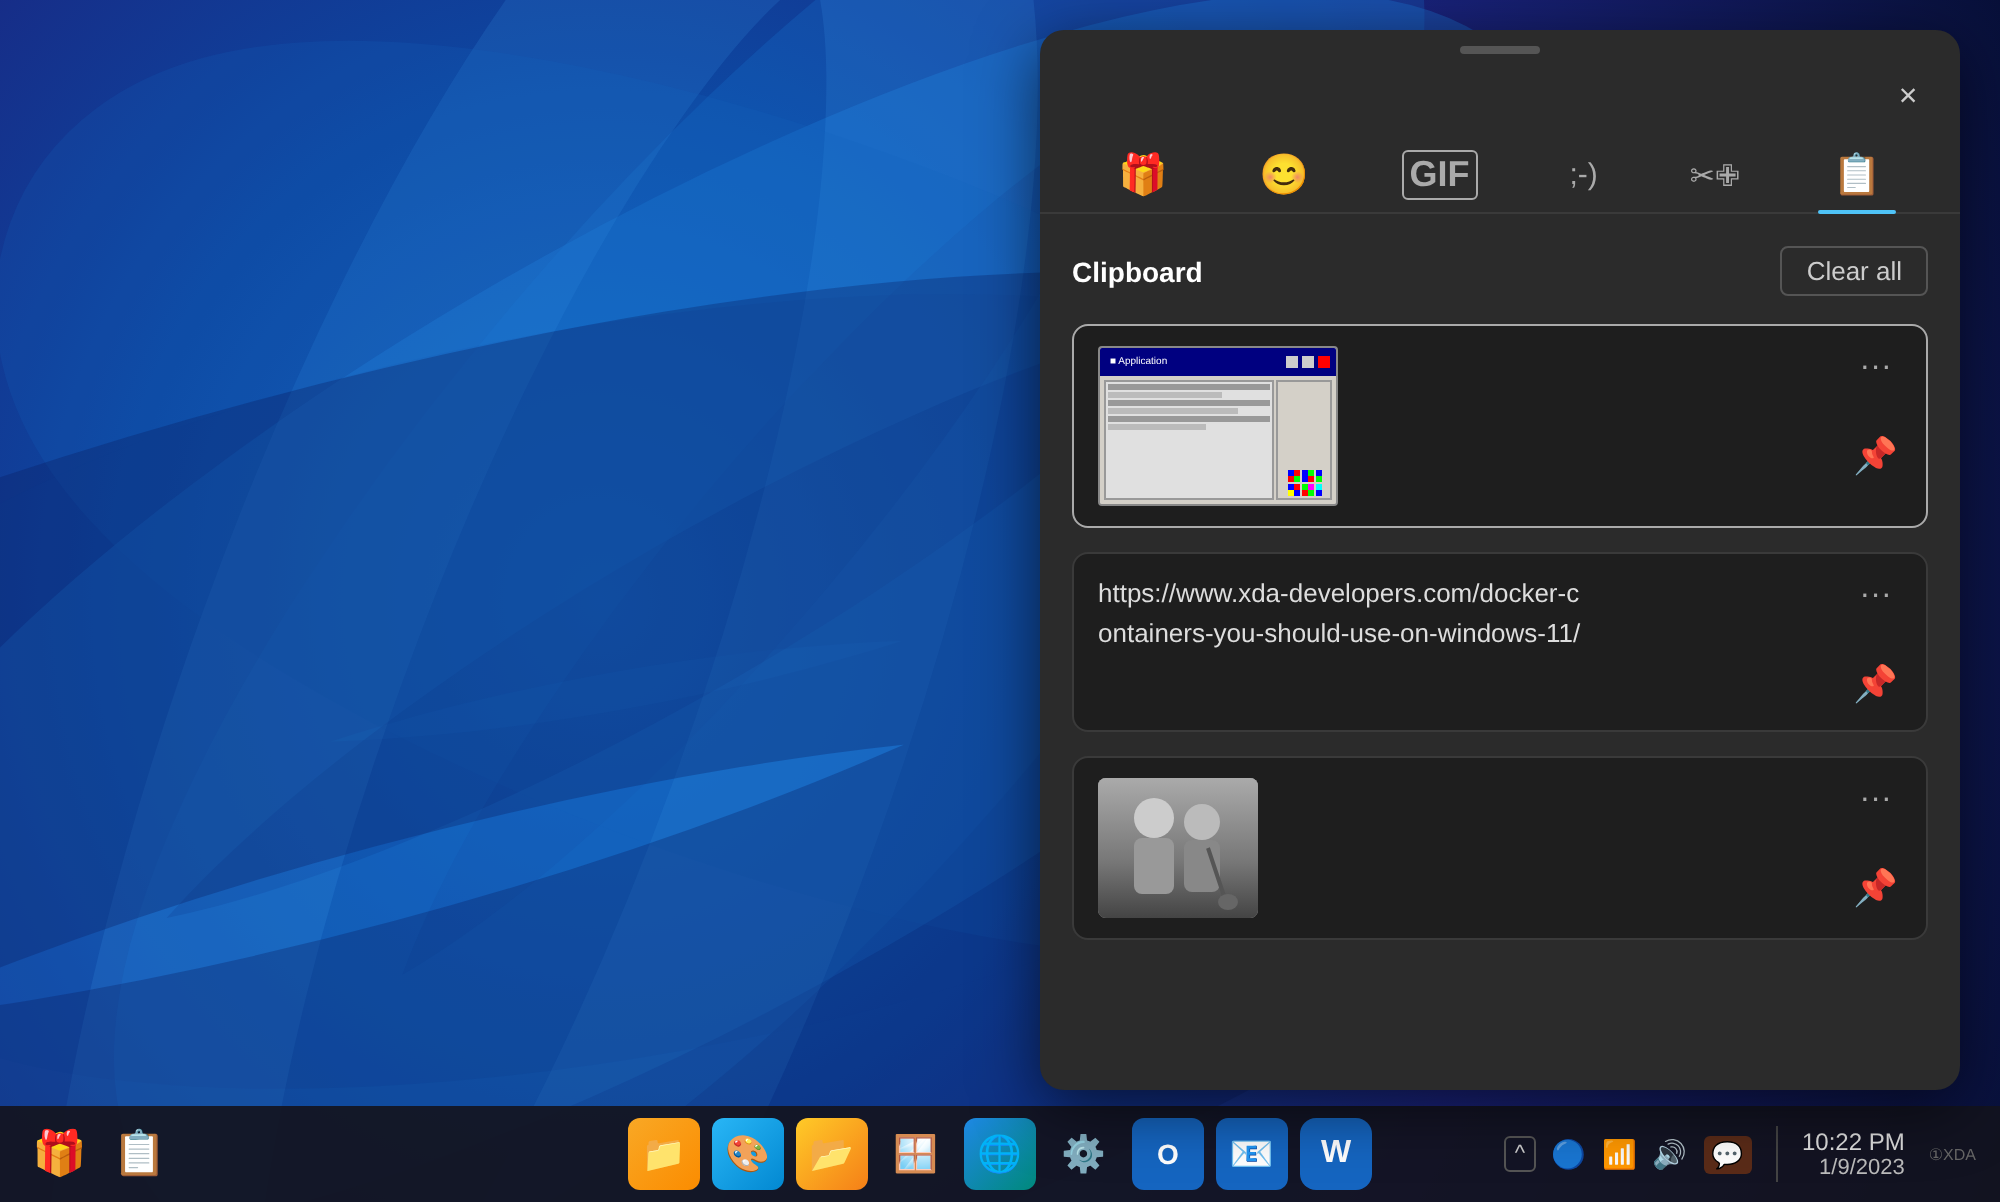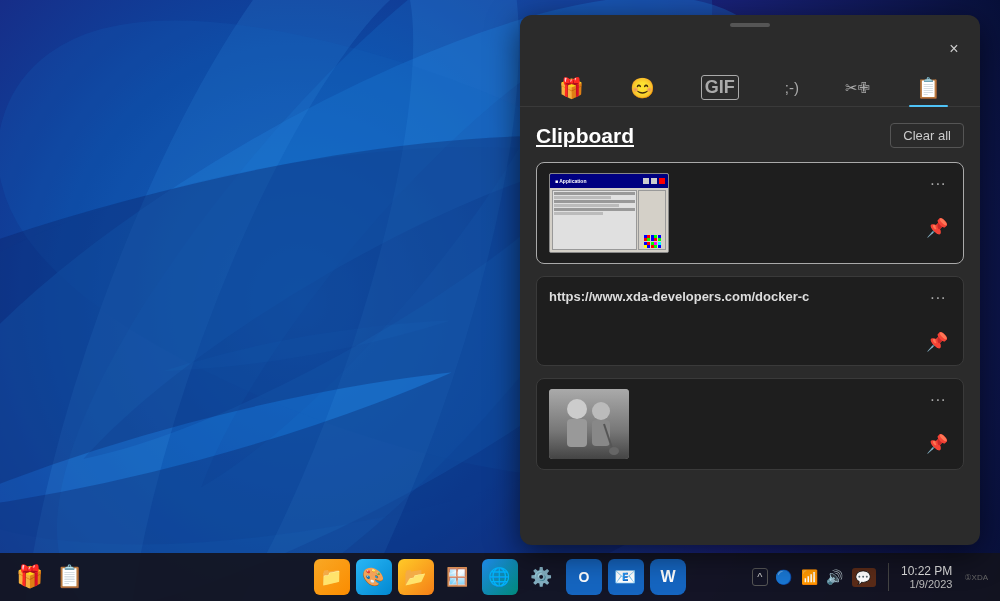"Clipboard" #clipboard-title { font-size: 21px -> 14px; text-decoration: underline -> none }
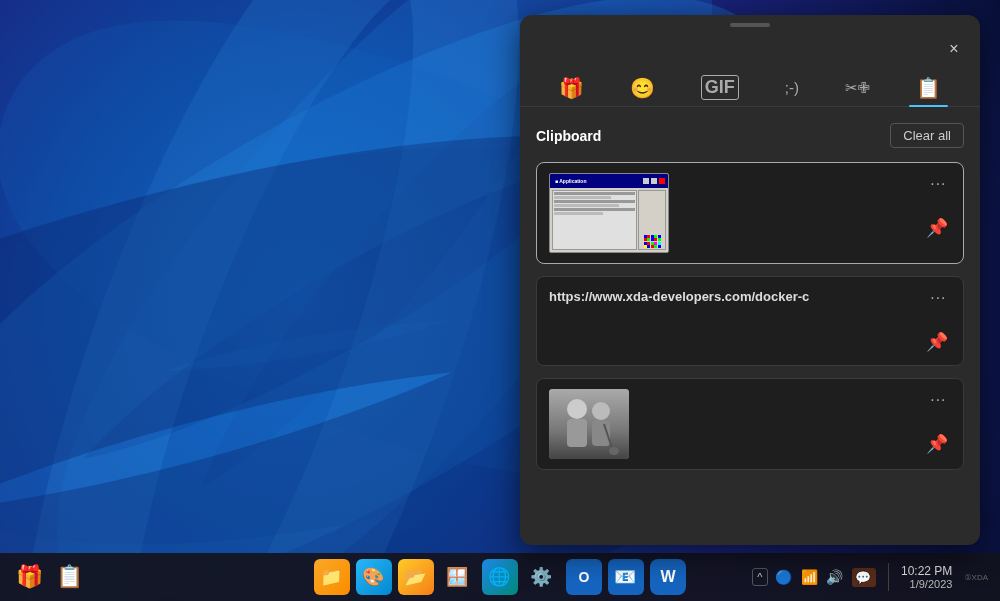"https://www.xda-developers.com/docker-c" .item-content { font-weight: bold -> none }
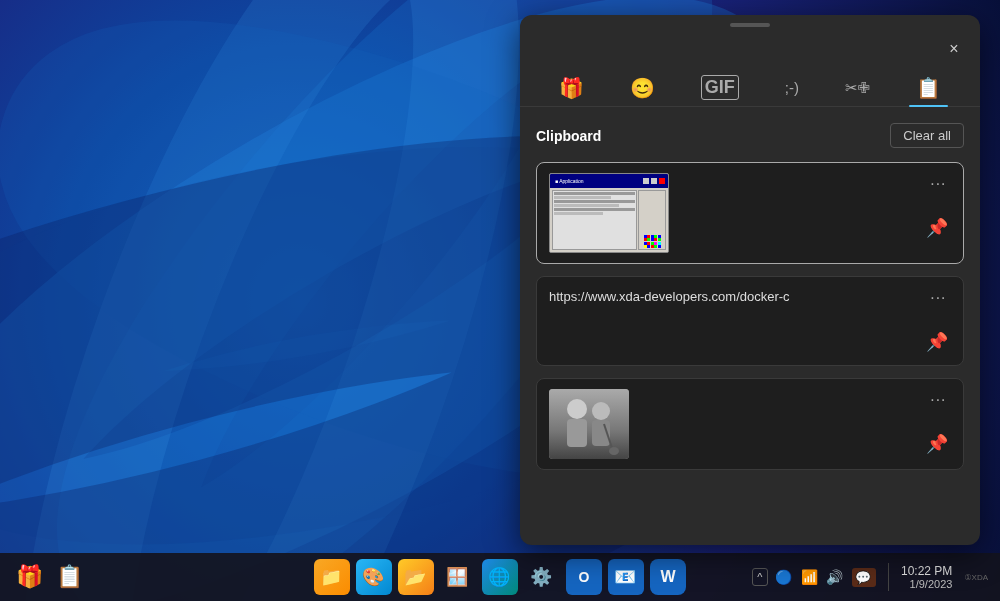"ontainers-you-should-use-on-windows-11/" span { html: none -> <span>ontainers-you-should-use-on-windows-11/</span> }
